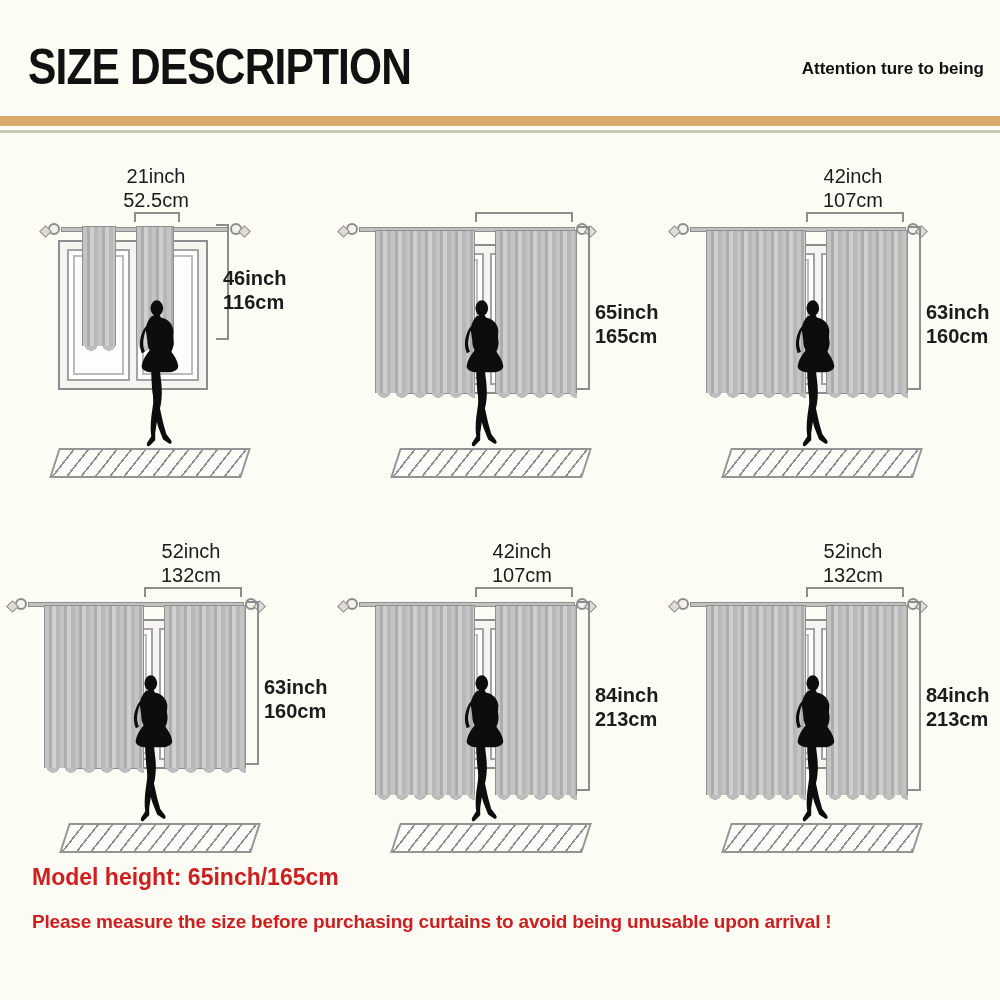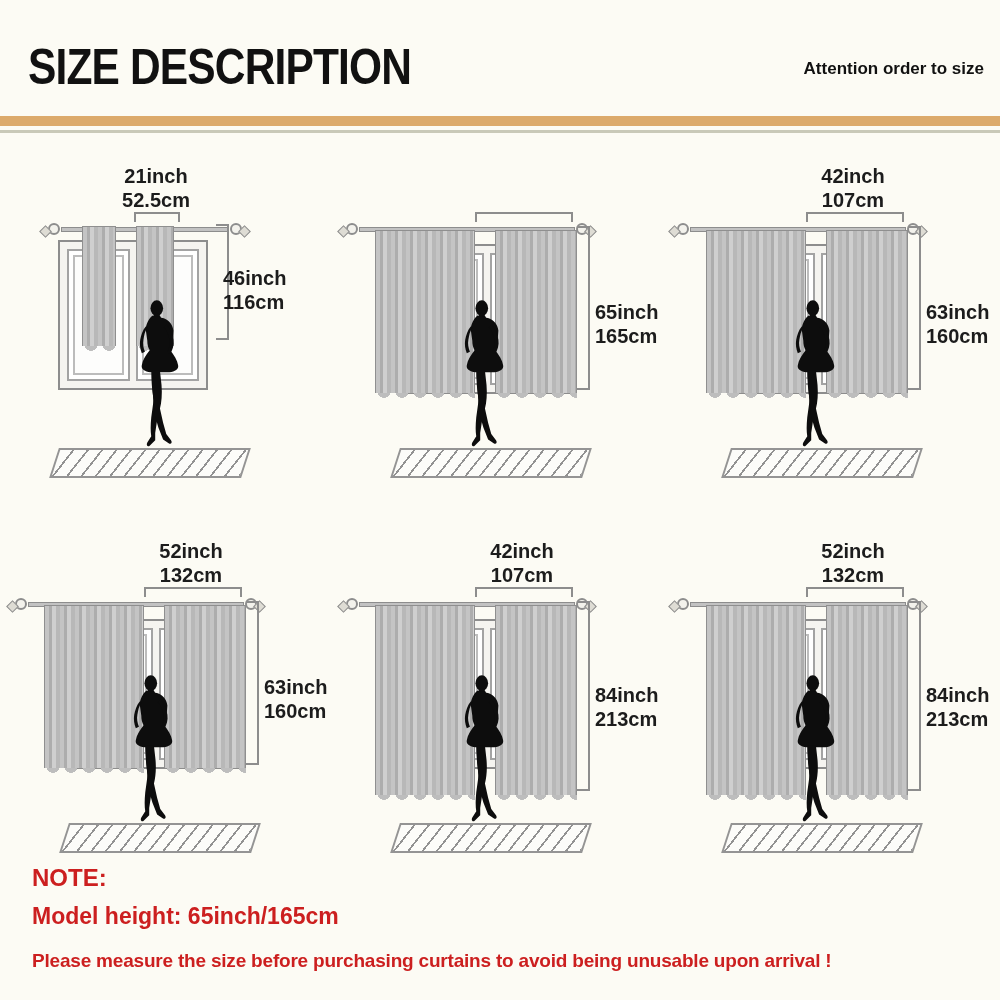"Attention order to size" div { text: order to size -> ture to being }
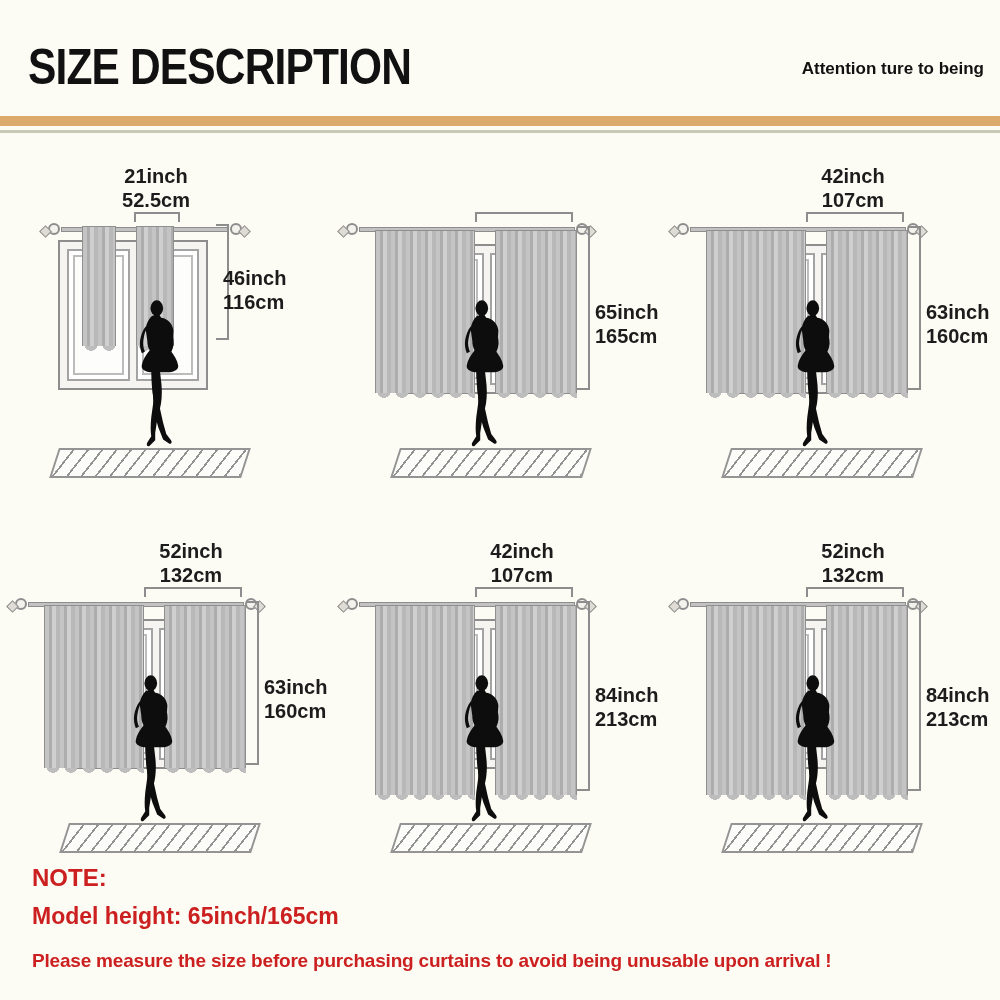"21inch" .wlabel { font-weight: bold -> normal }
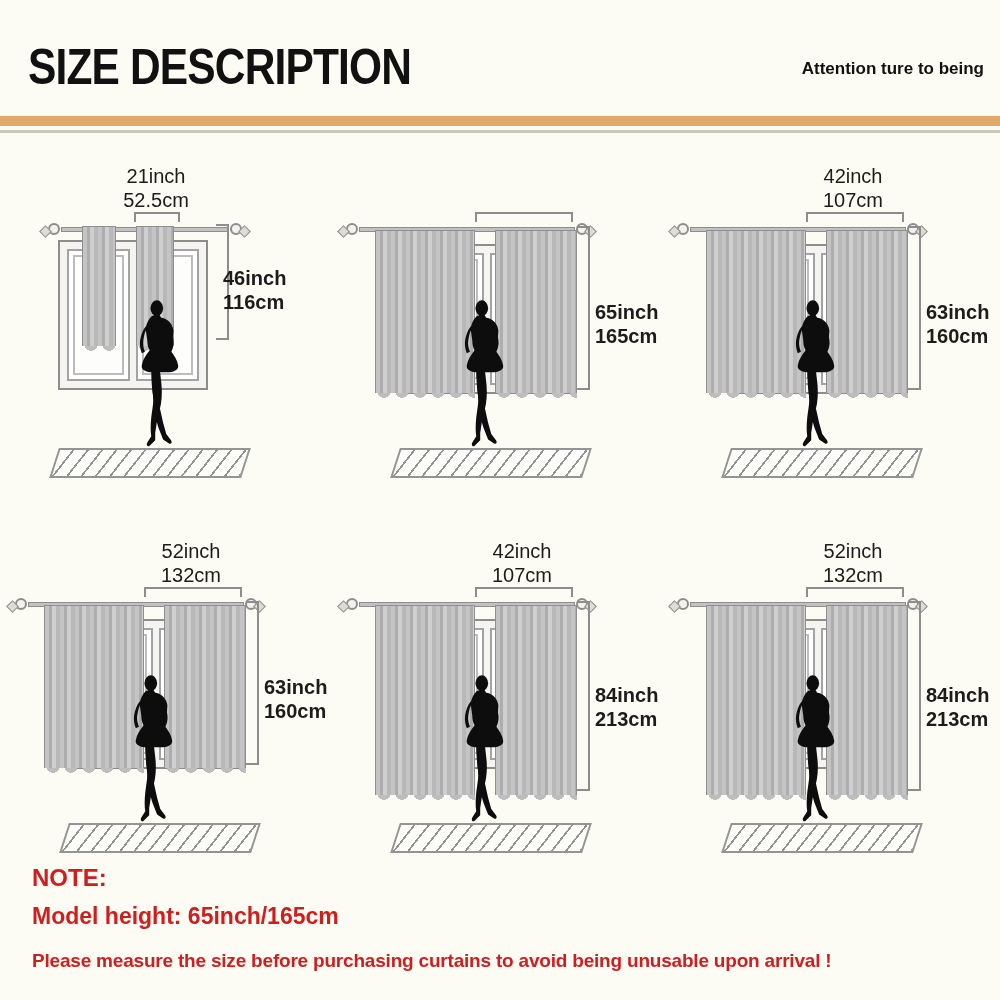"NOTE:" div.n1 { html: <div>NOTE:</div> -> none }
